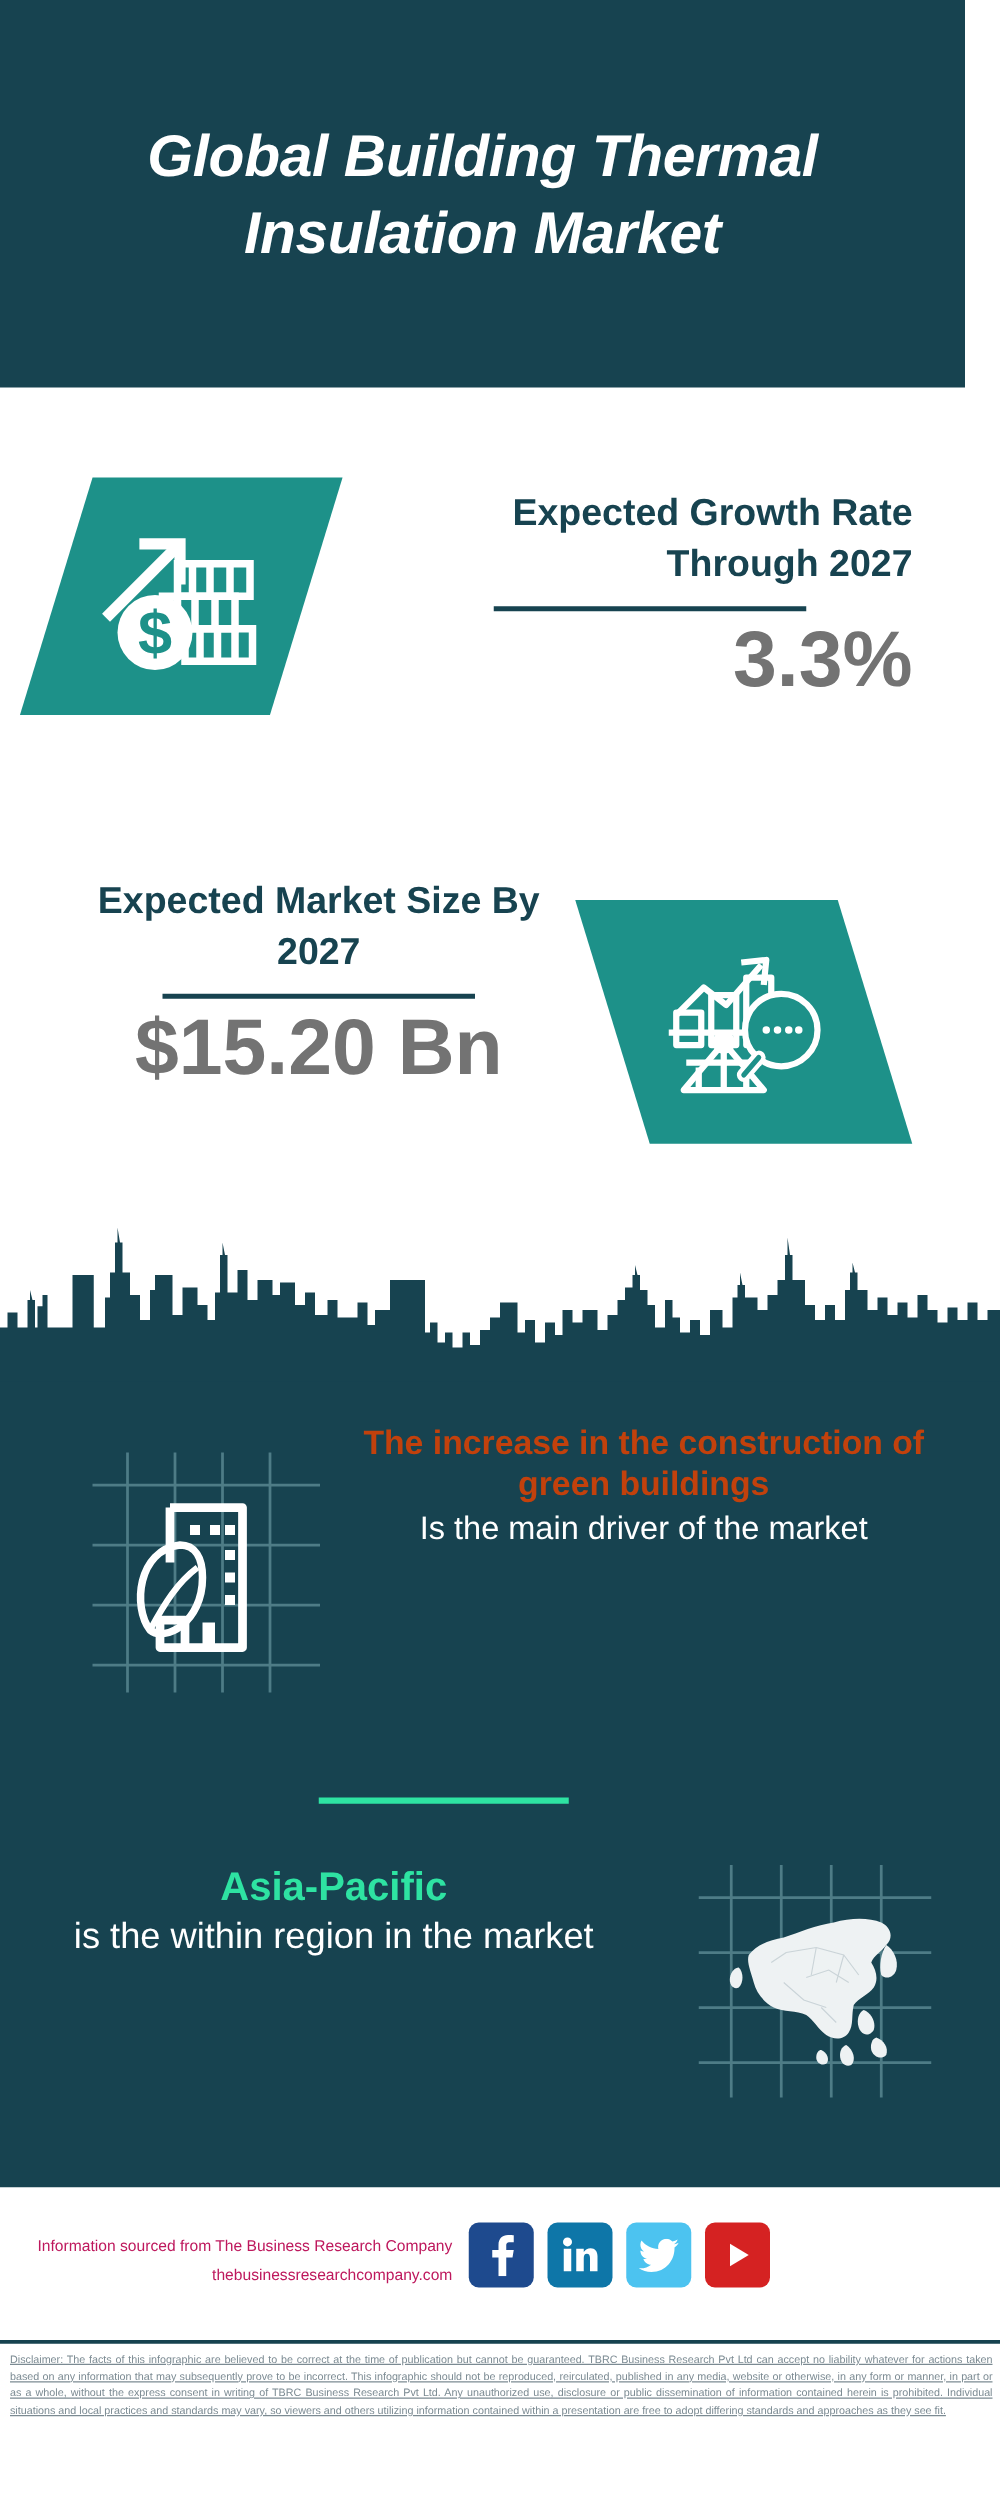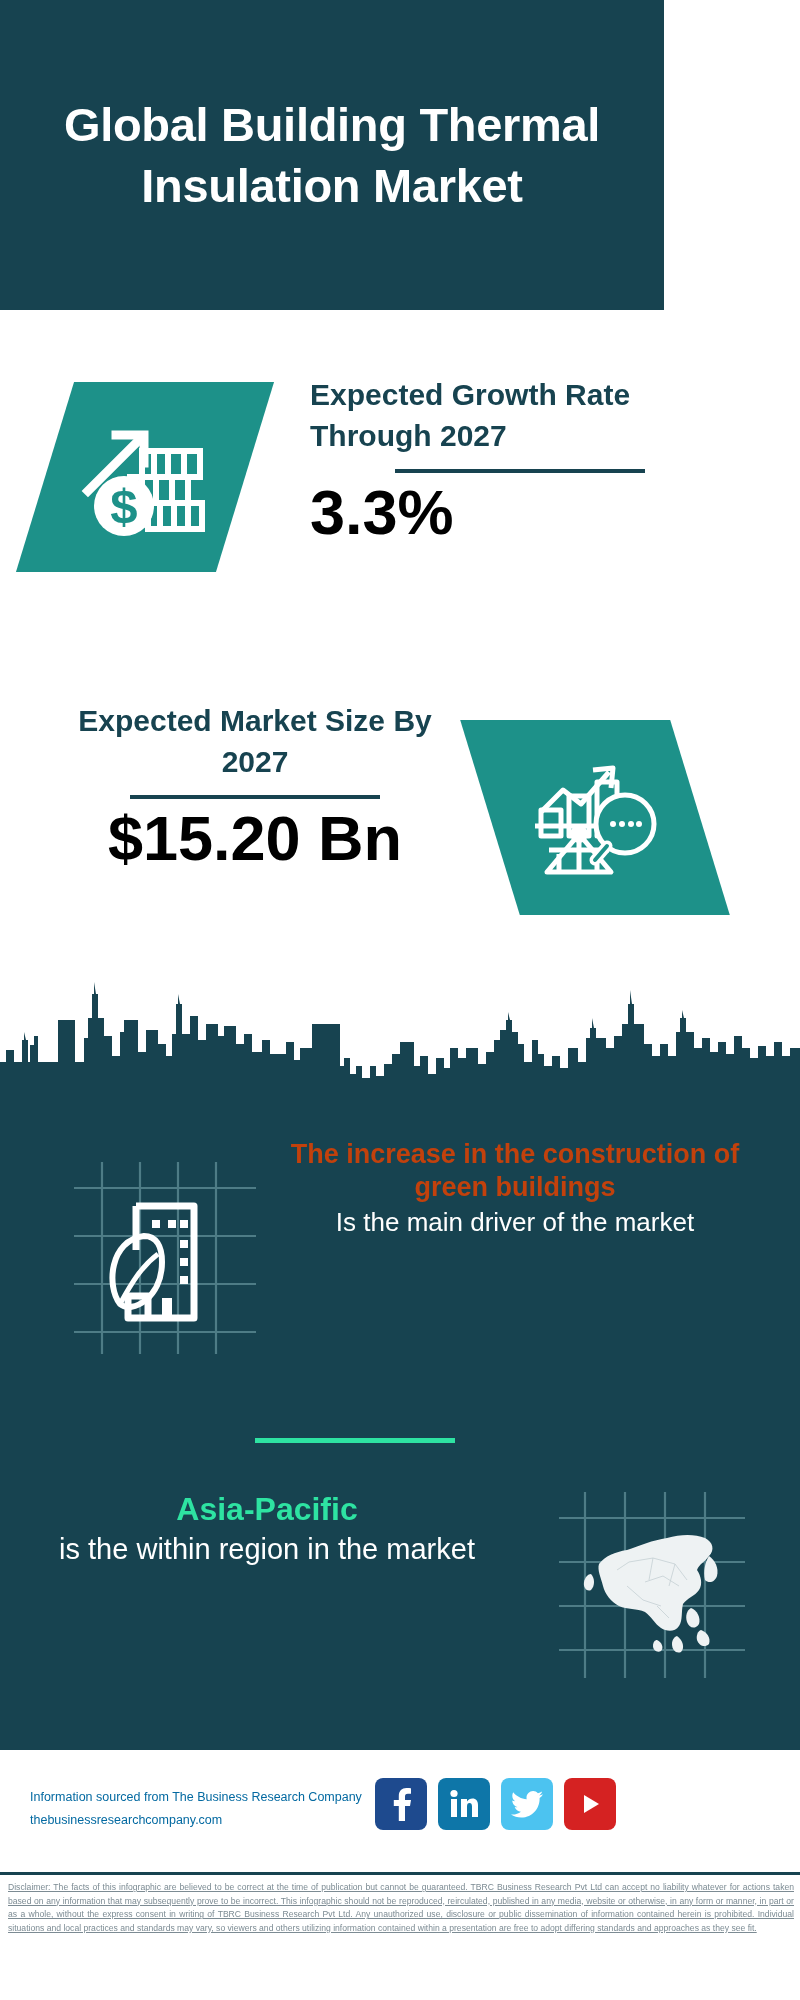"Global Building Thermal Insulation" .header { font-style: none -> italic; width: 664px -> 772px }
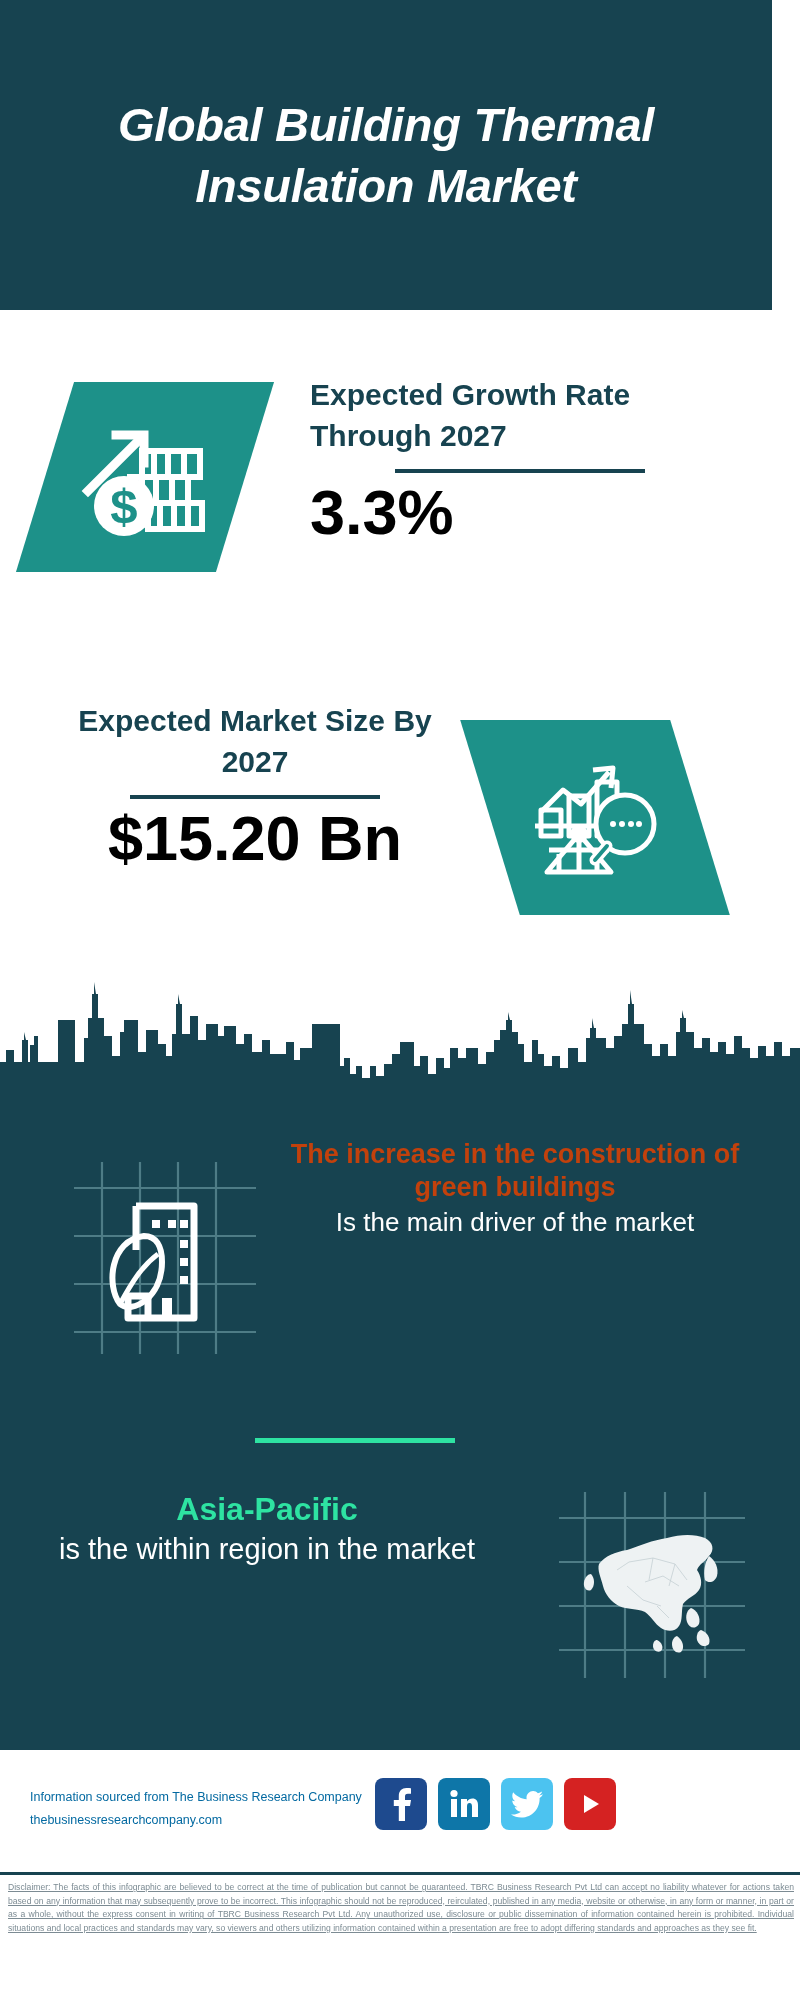"Expected Growth Rate Through 2027" .stat1-text { text-align: left -> right; top: 64px -> 80px }
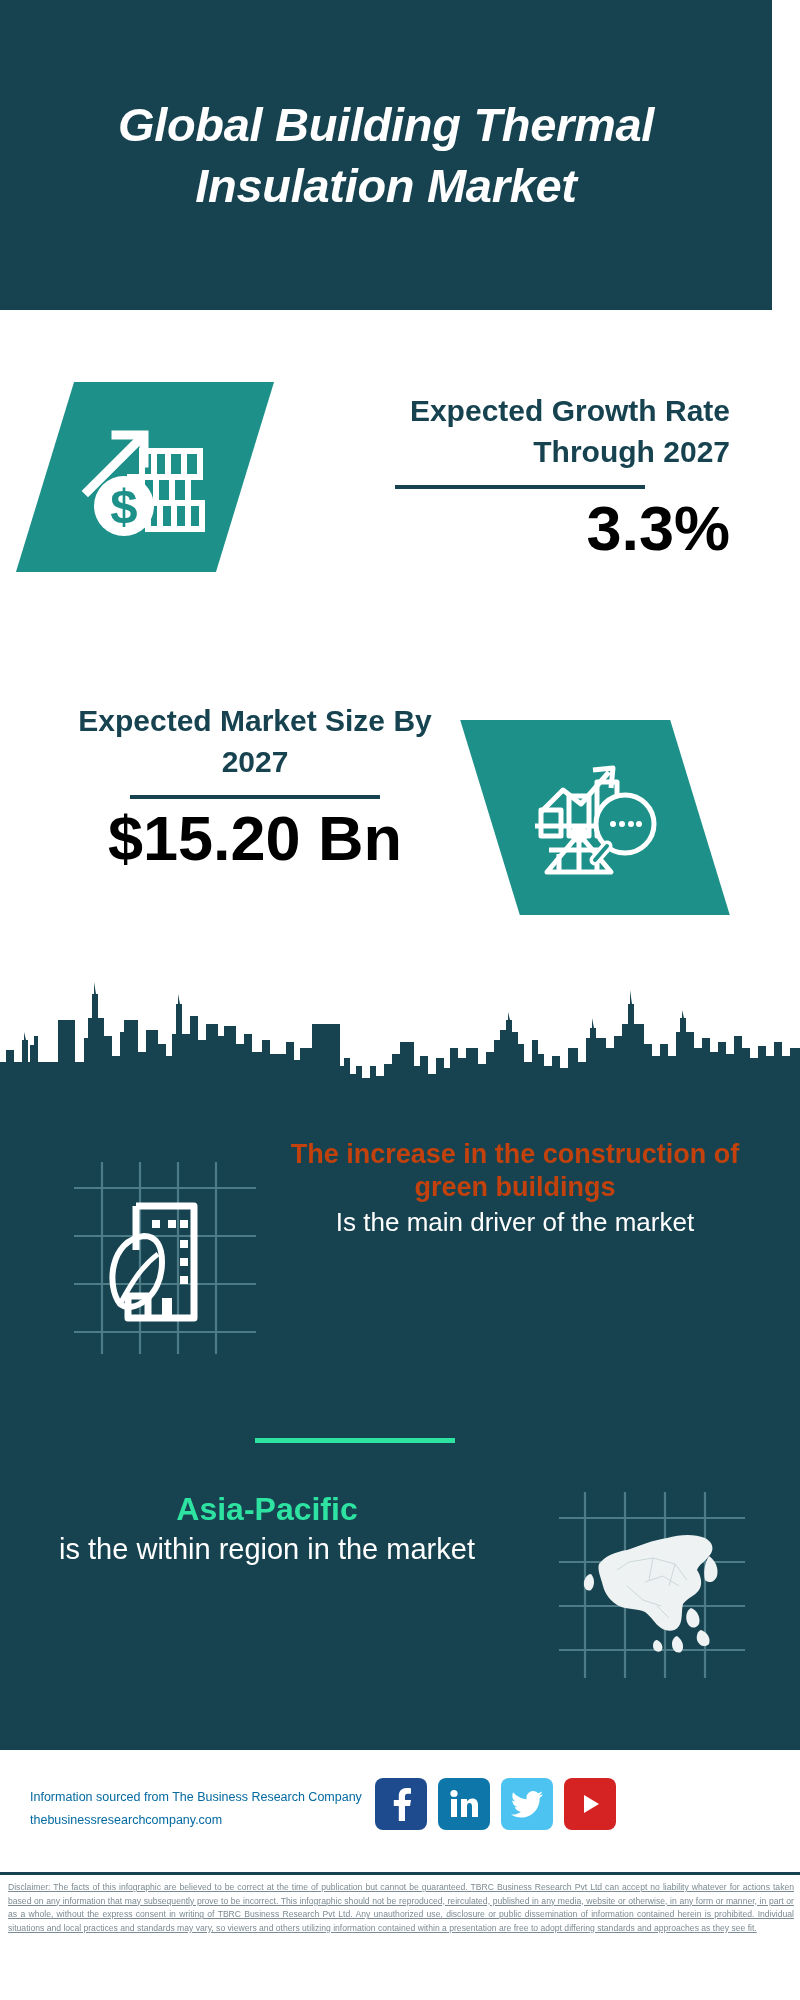"3.3%" .stat-value { color: #000000 -> #737373 }
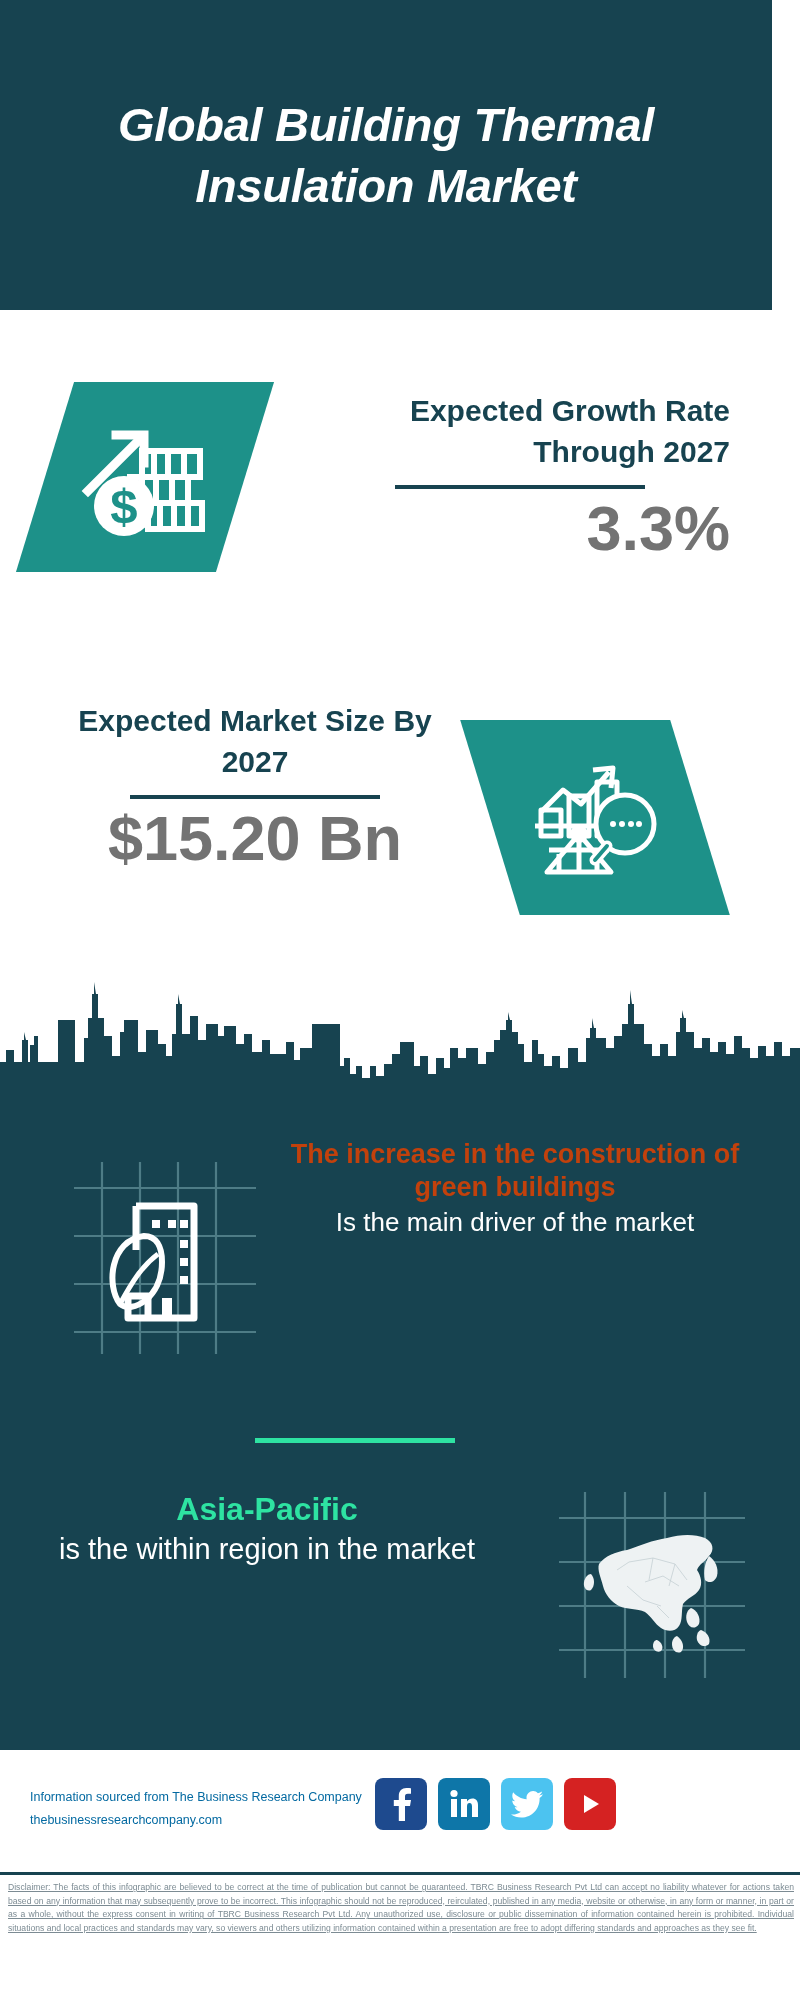"Information sourced from The Business" .footer-line { color: #0369a1 -> #be185d; text-align: none -> right }
